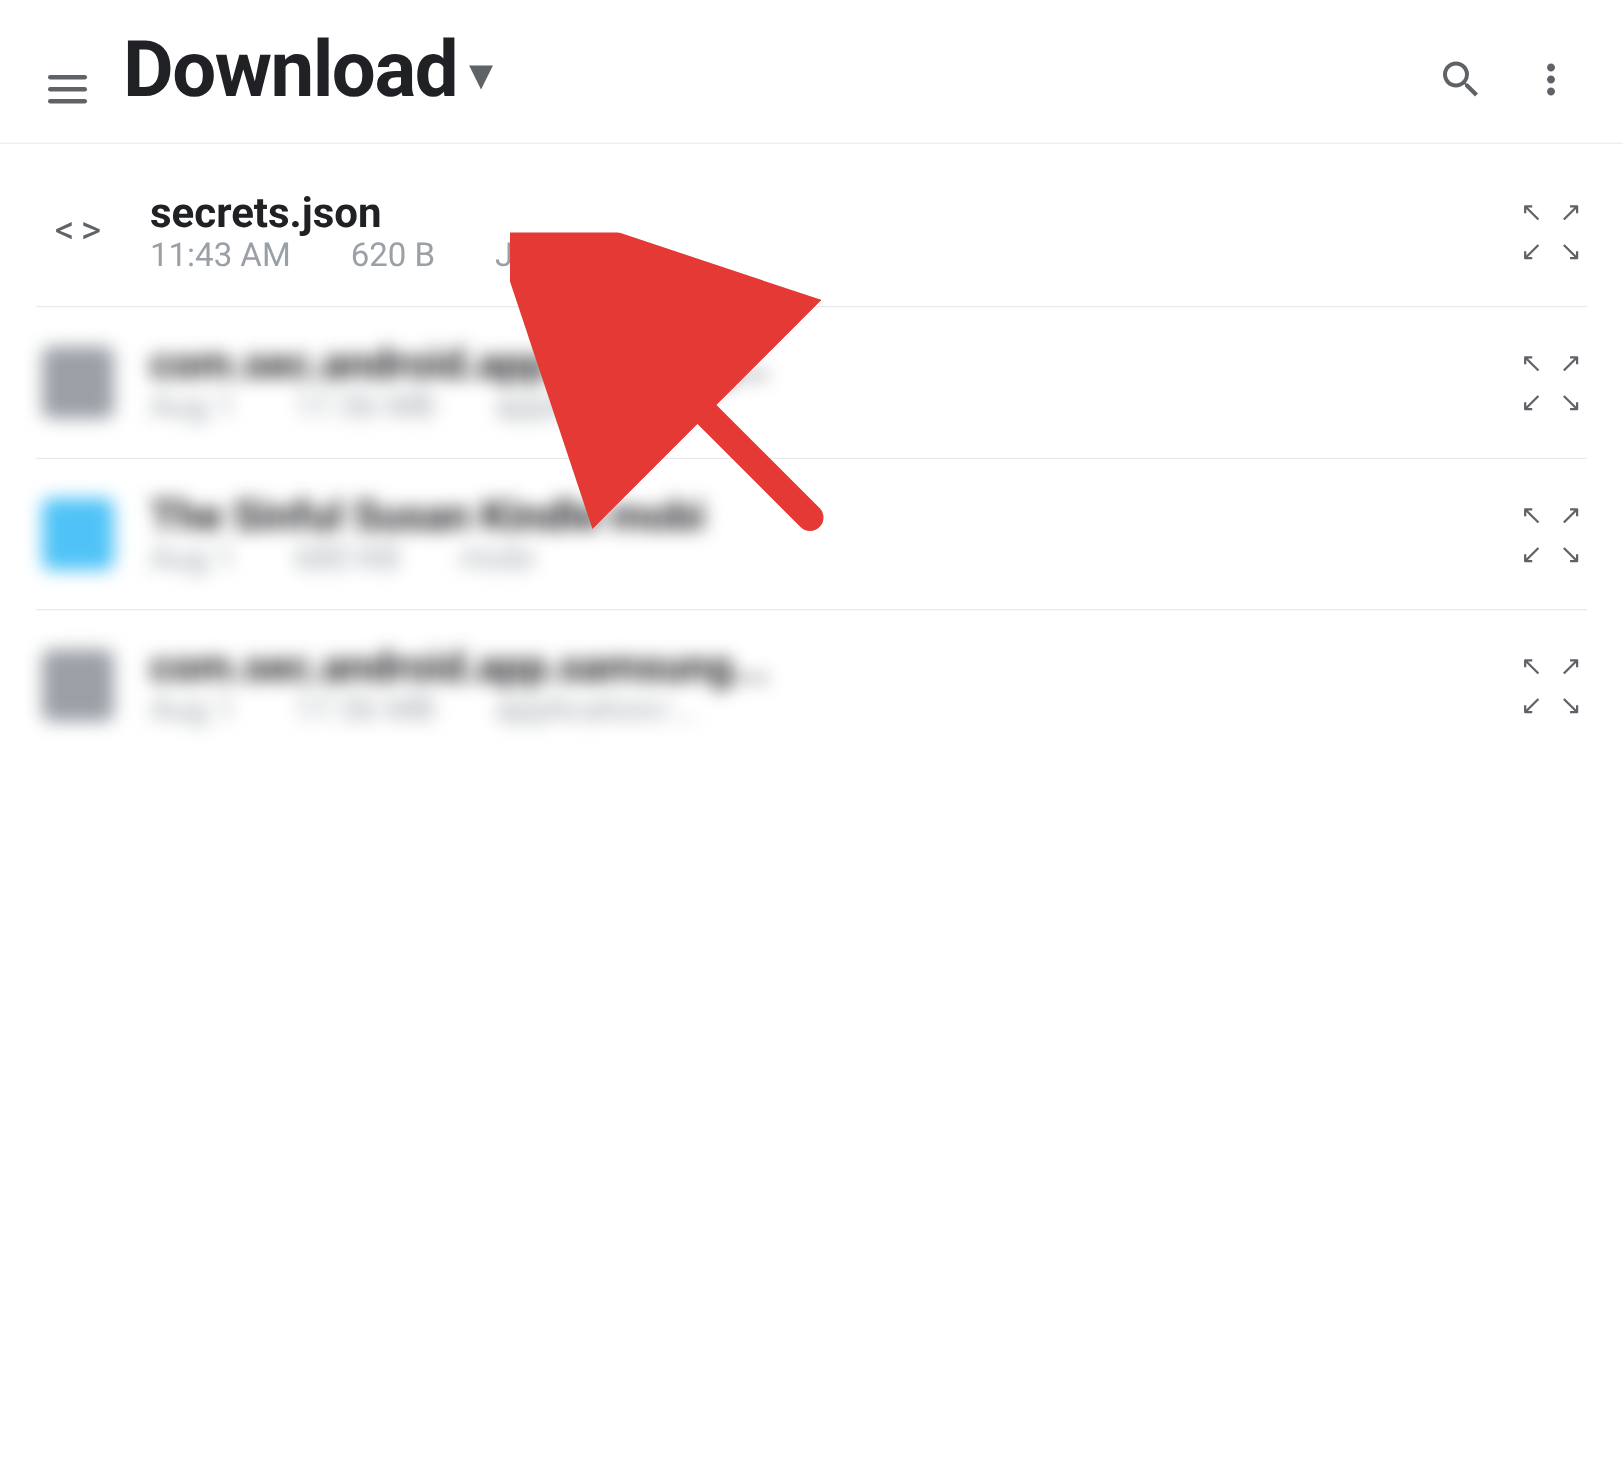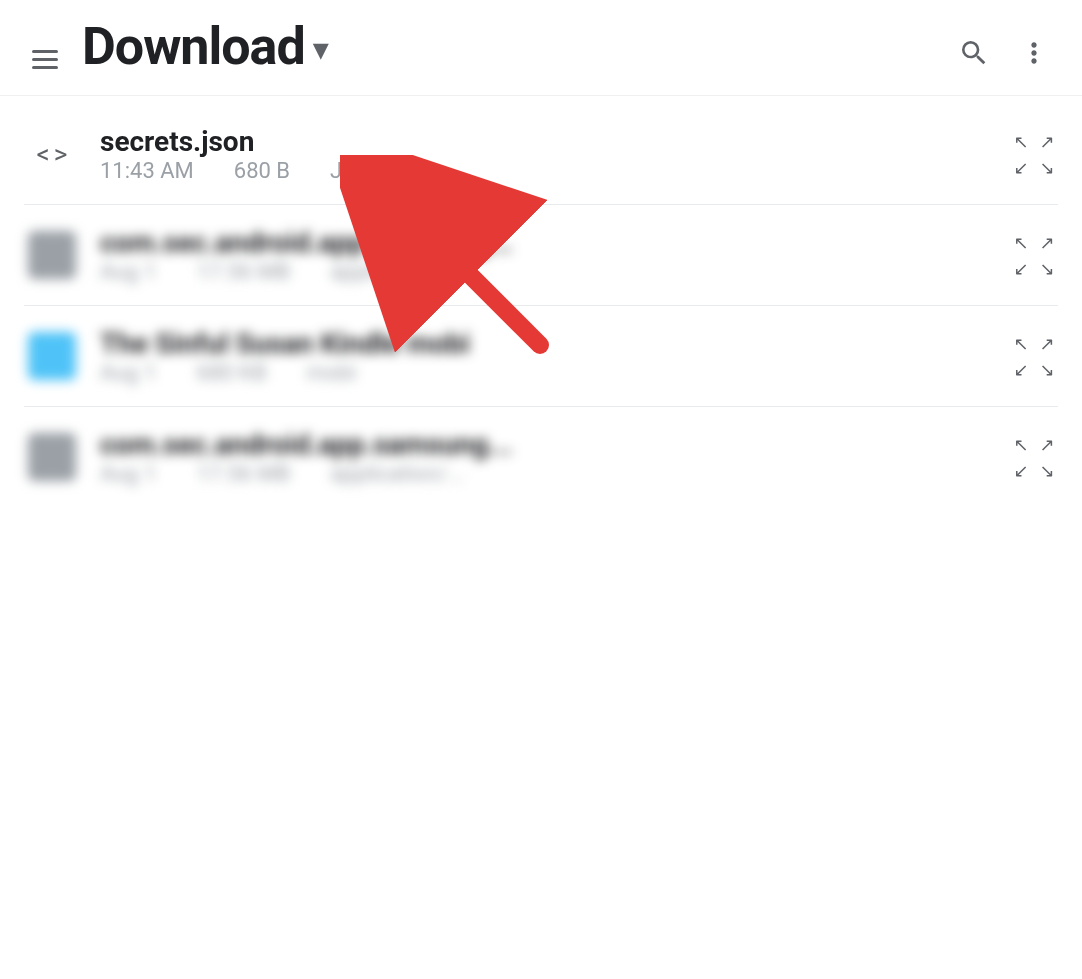"680 B" span.file-meta-item { text: 680 -> 620 }
